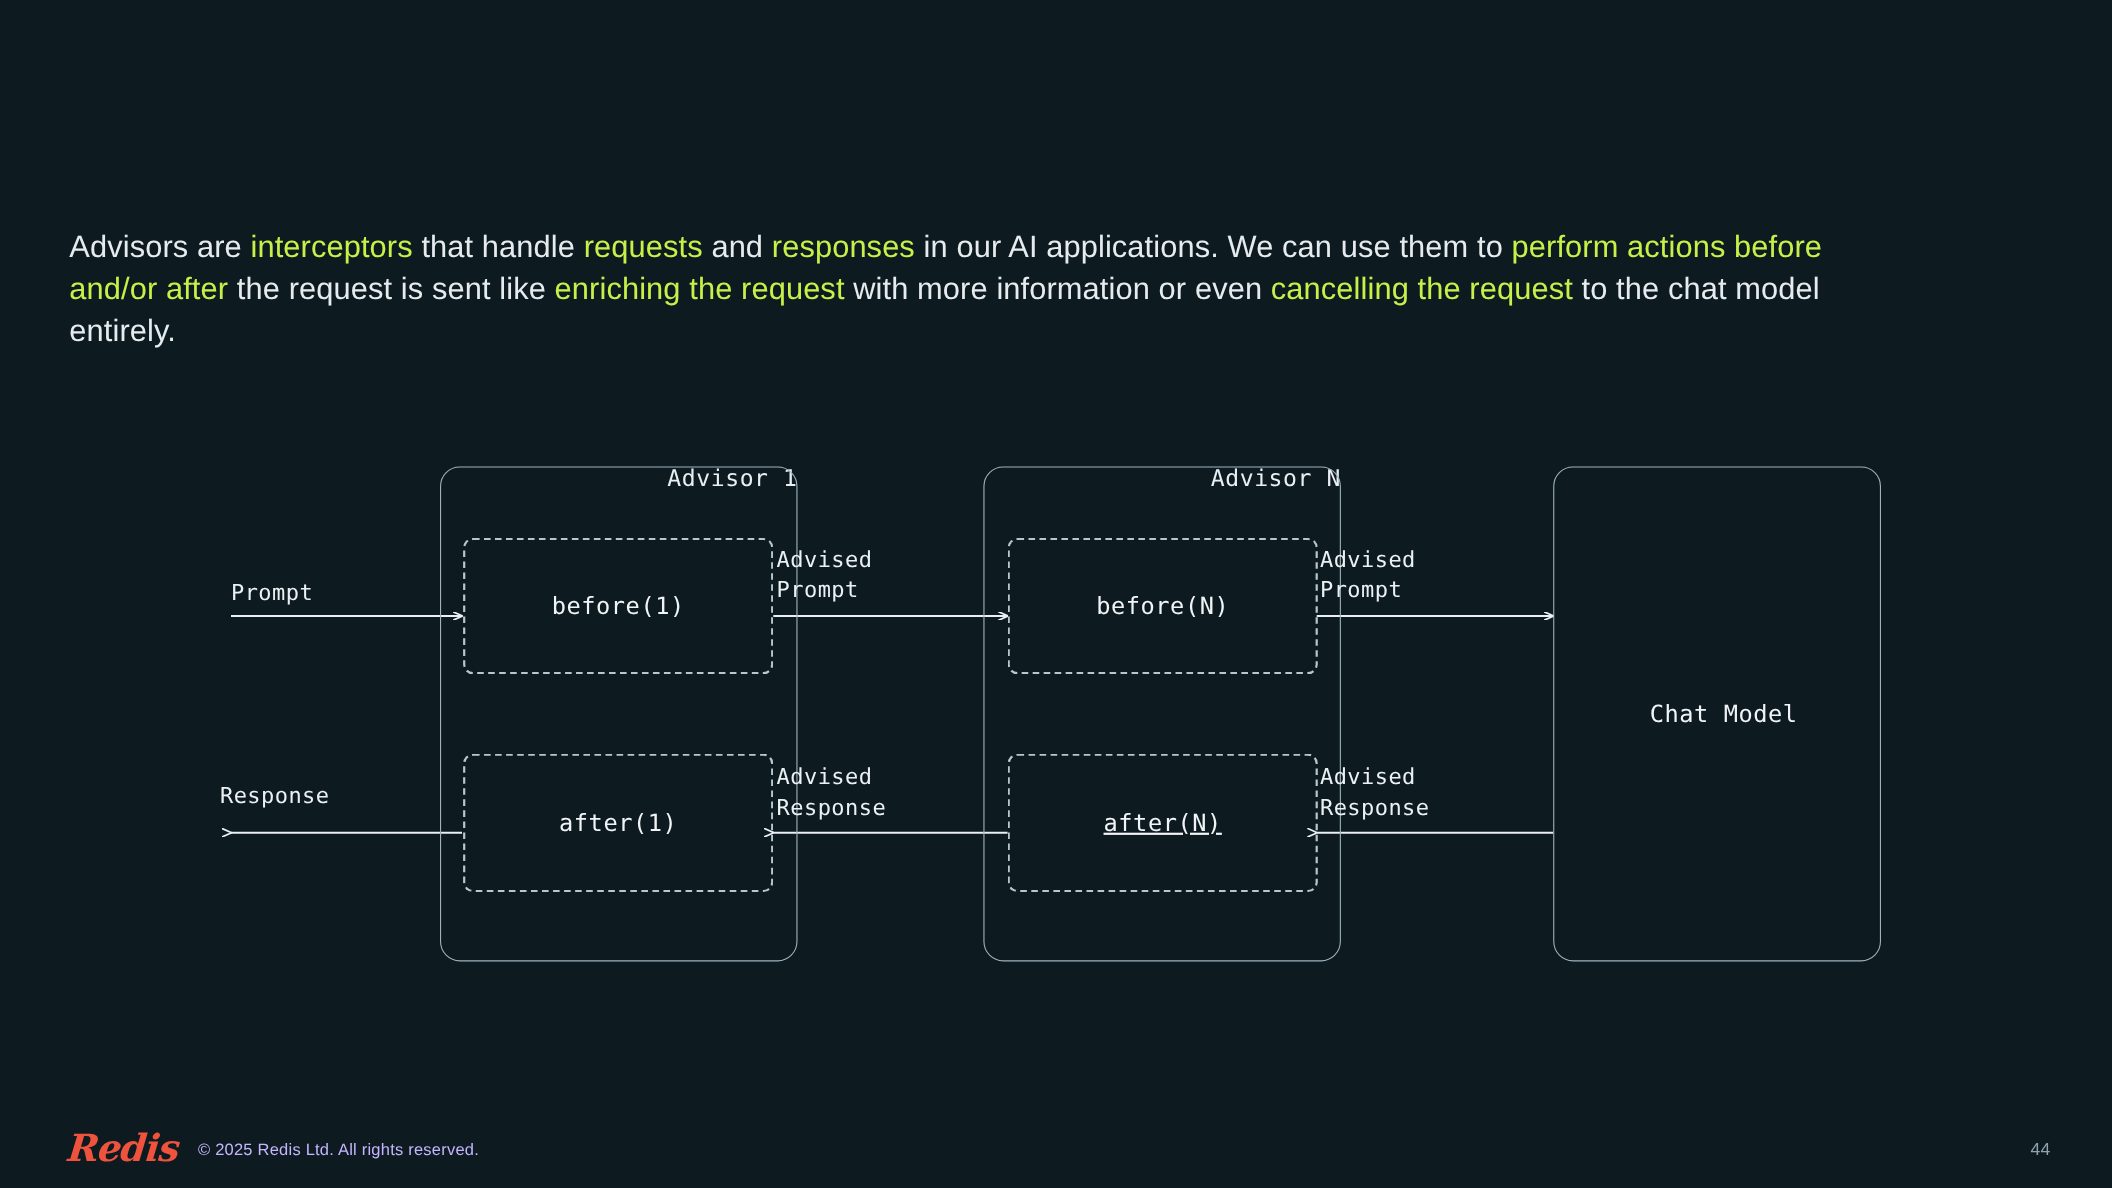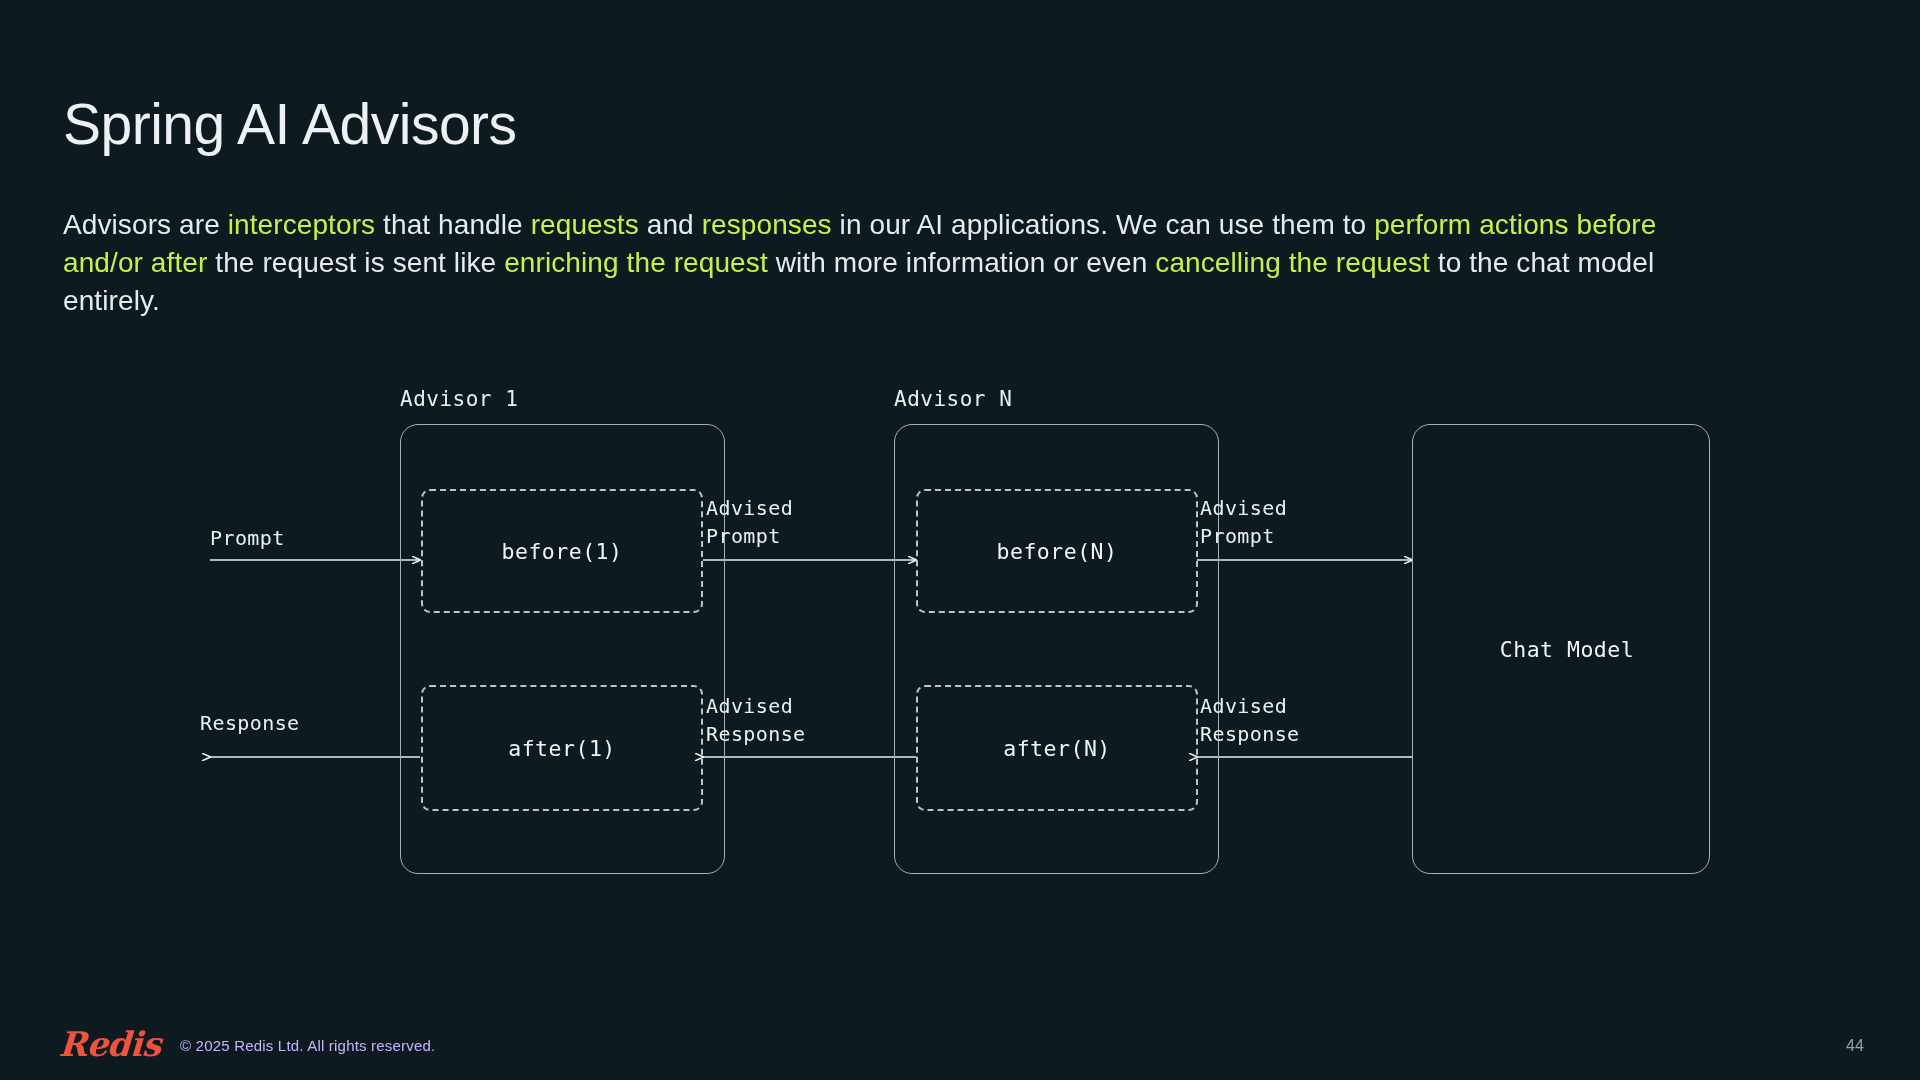"Spring AI Advisors" div.title { html: <div>Spring AI Advisors</div> -> none }
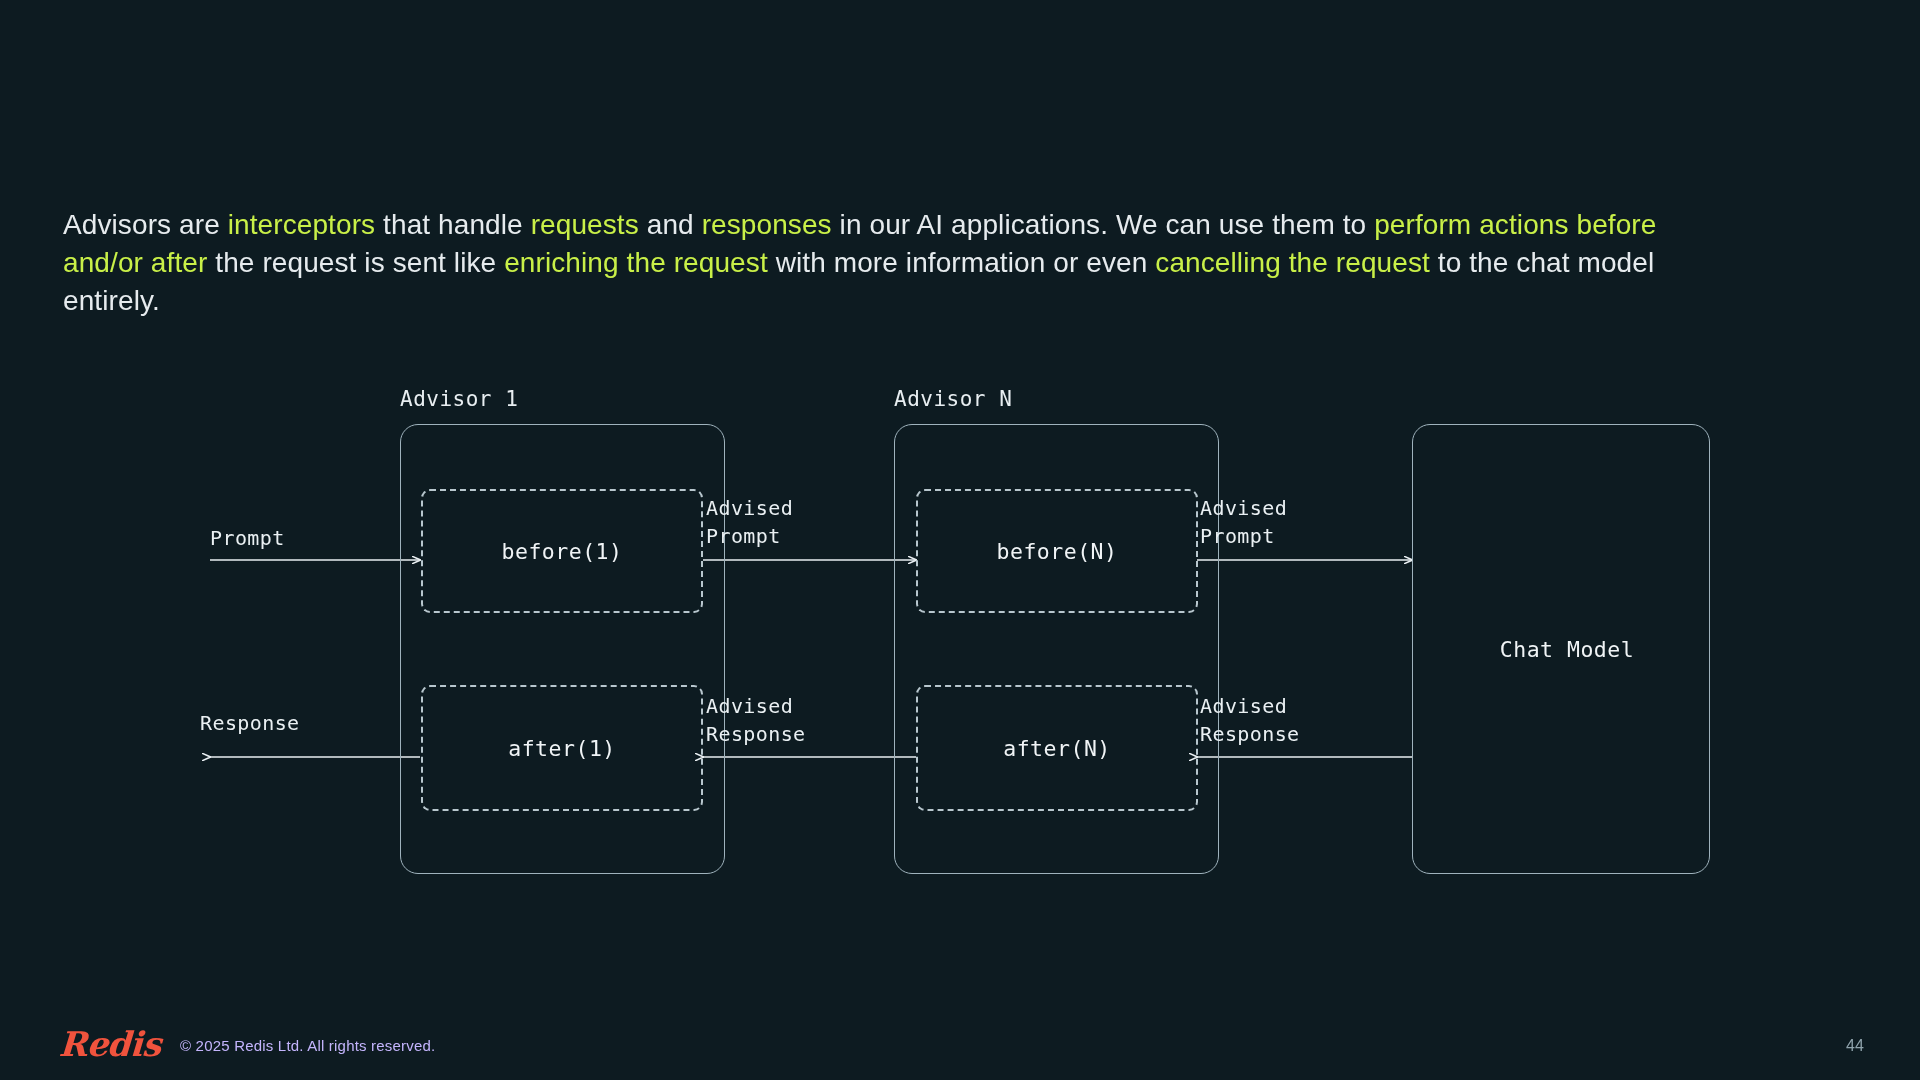"Advisor 1" .adv-title { margin-top: none -> 36px; text-align: left -> right }
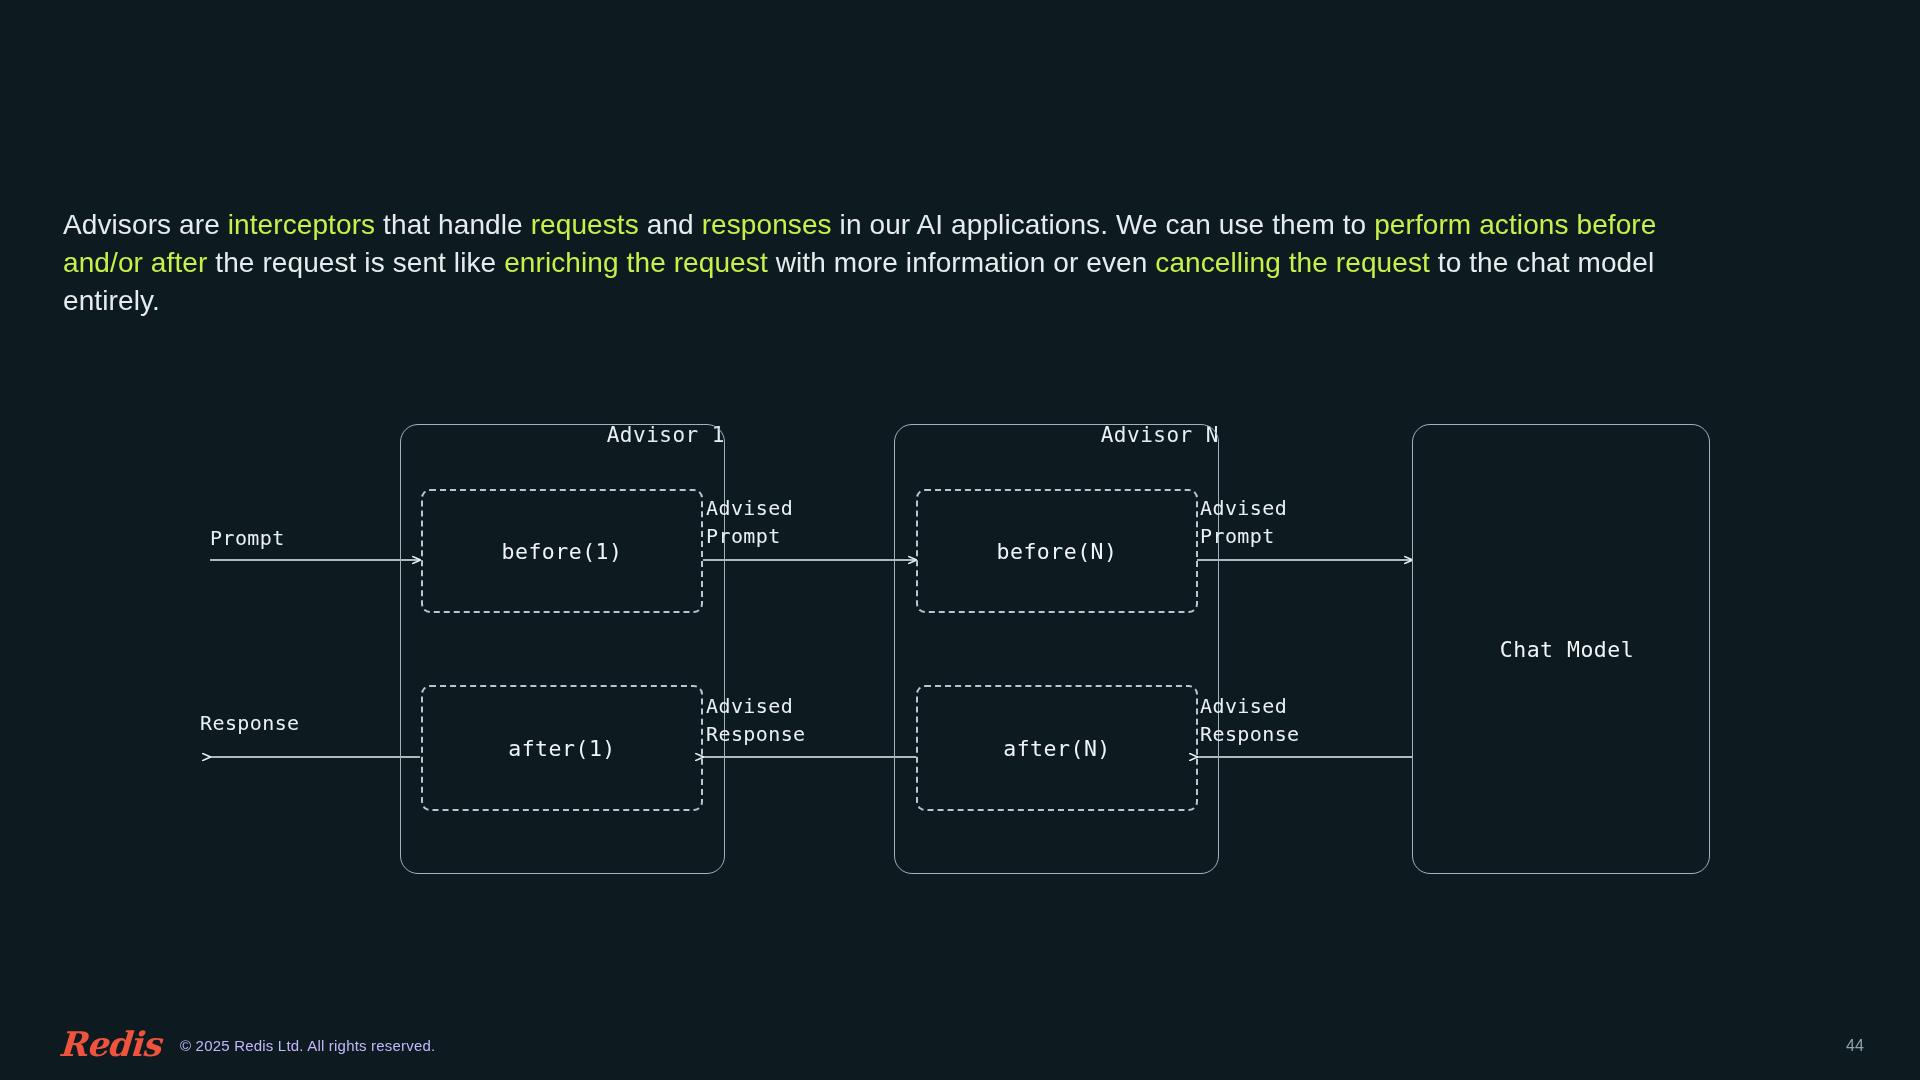"after(N)" div.dashed-box { text-decoration: none -> underline }
